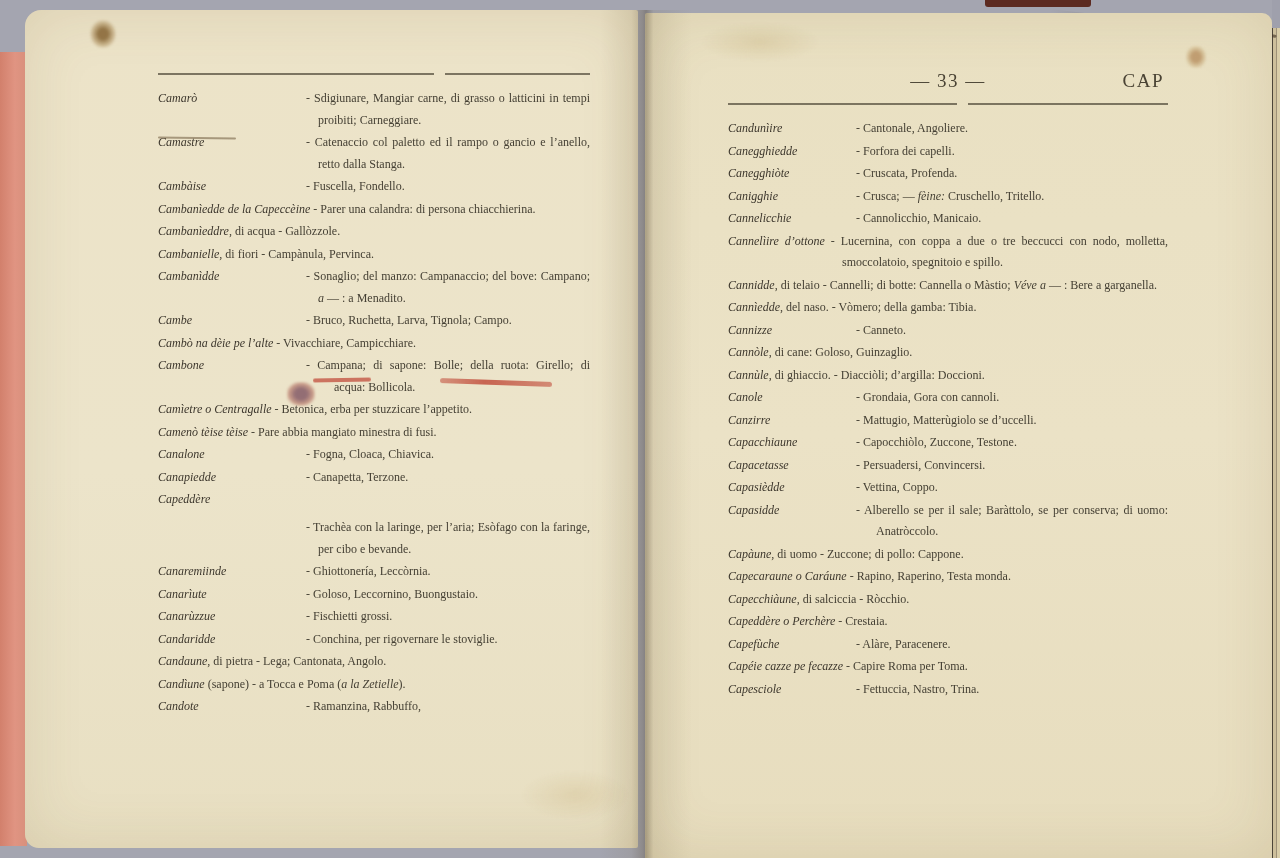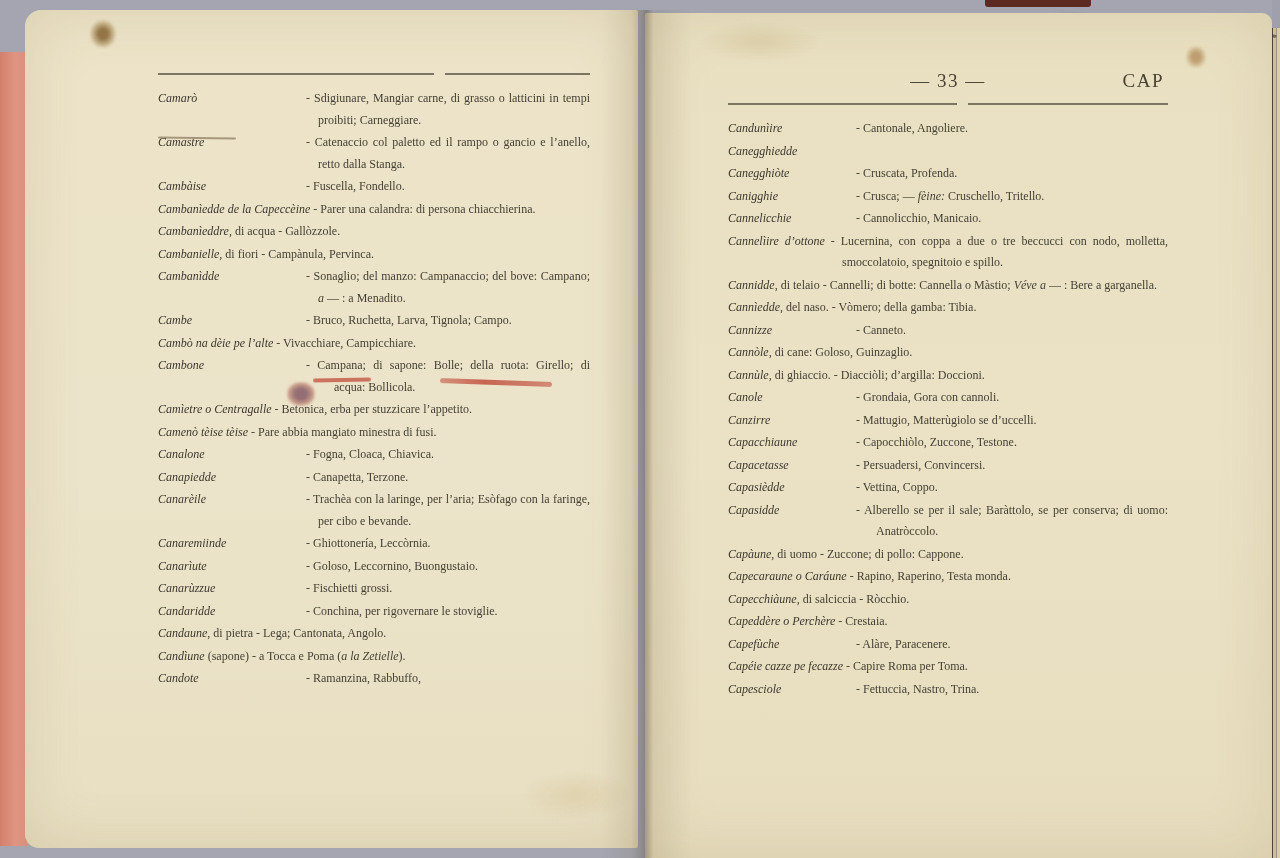"- Forfora dei capelli." span.def { html: none -> <span><span>- Forfora dei capelli.</span></span> }
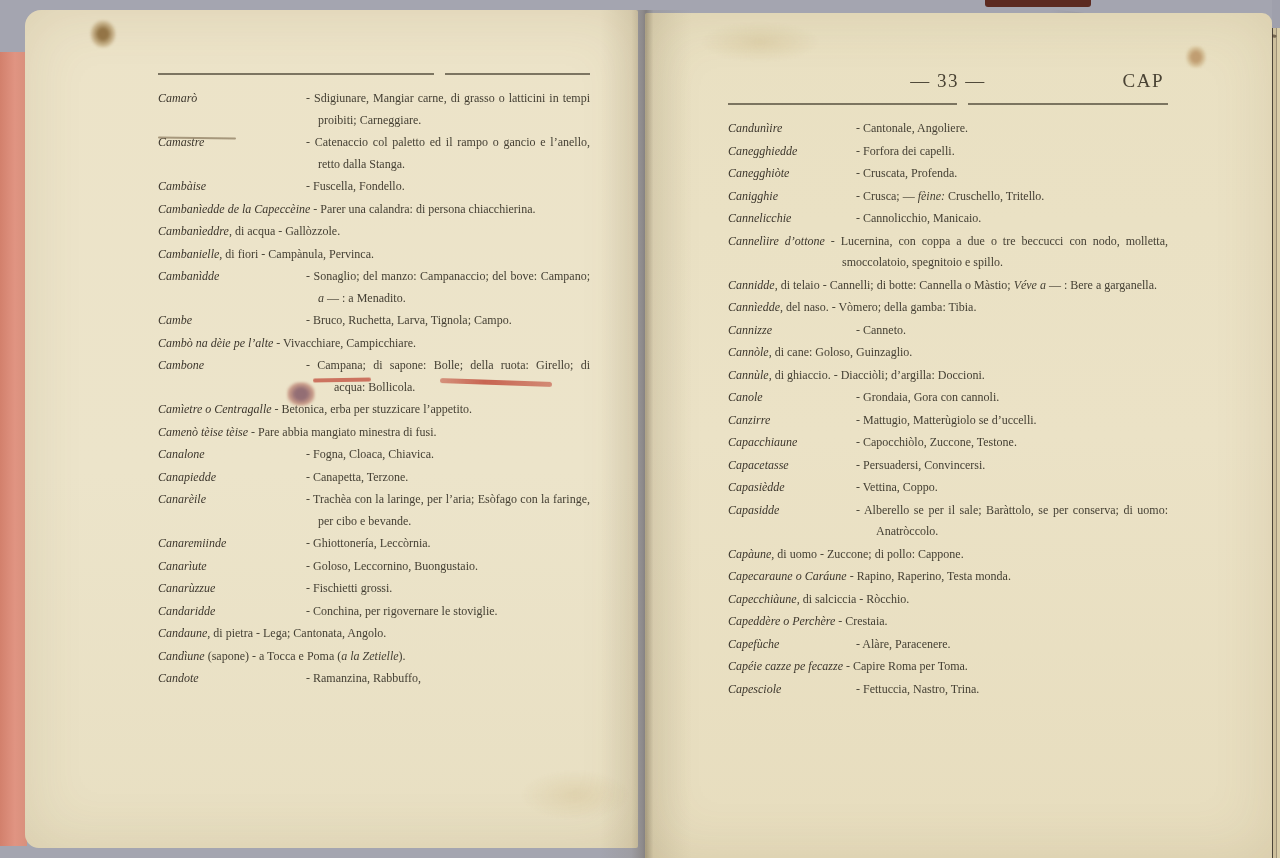"Canarèile" span.term { text: Canarèile -> Capeddère }
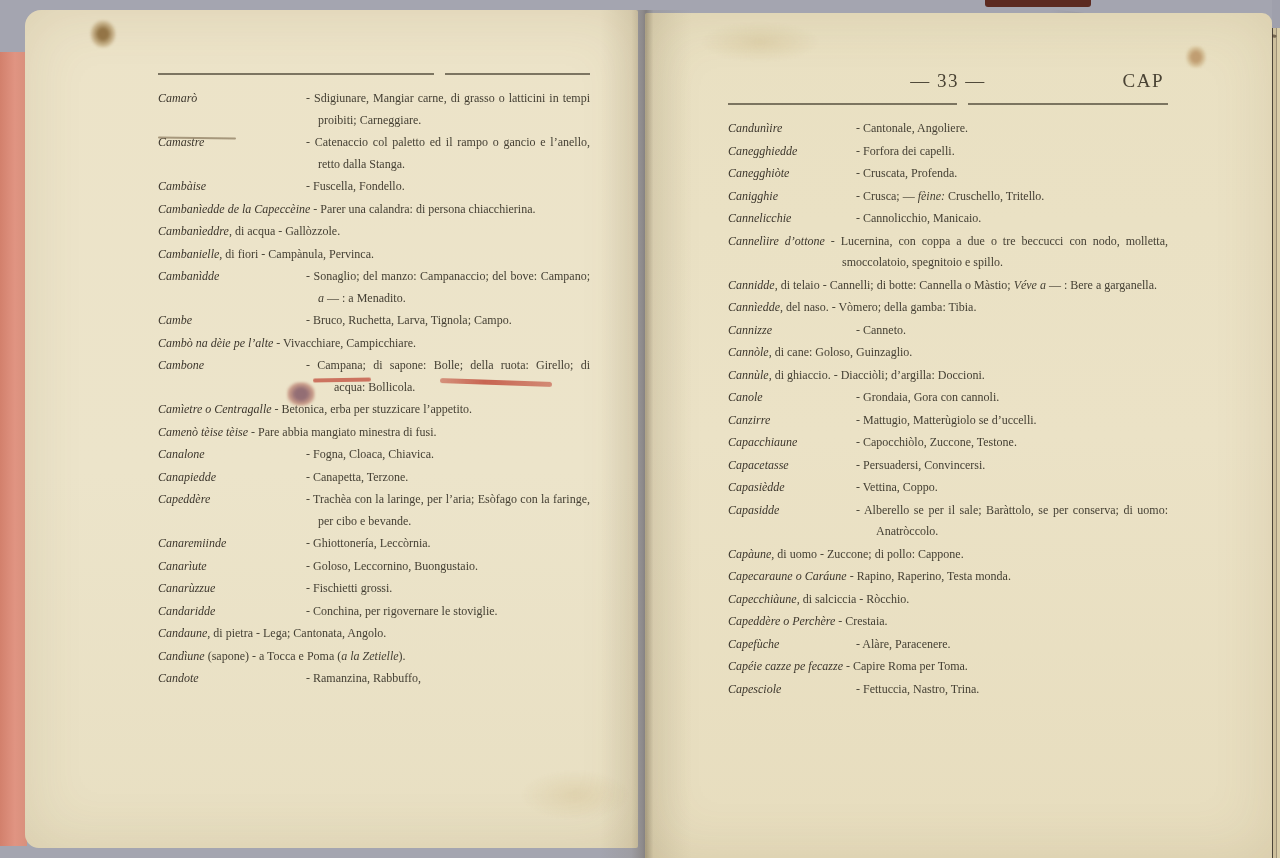"- Trachèa con la laringe," span.def { margin-top: none -> 28px }
